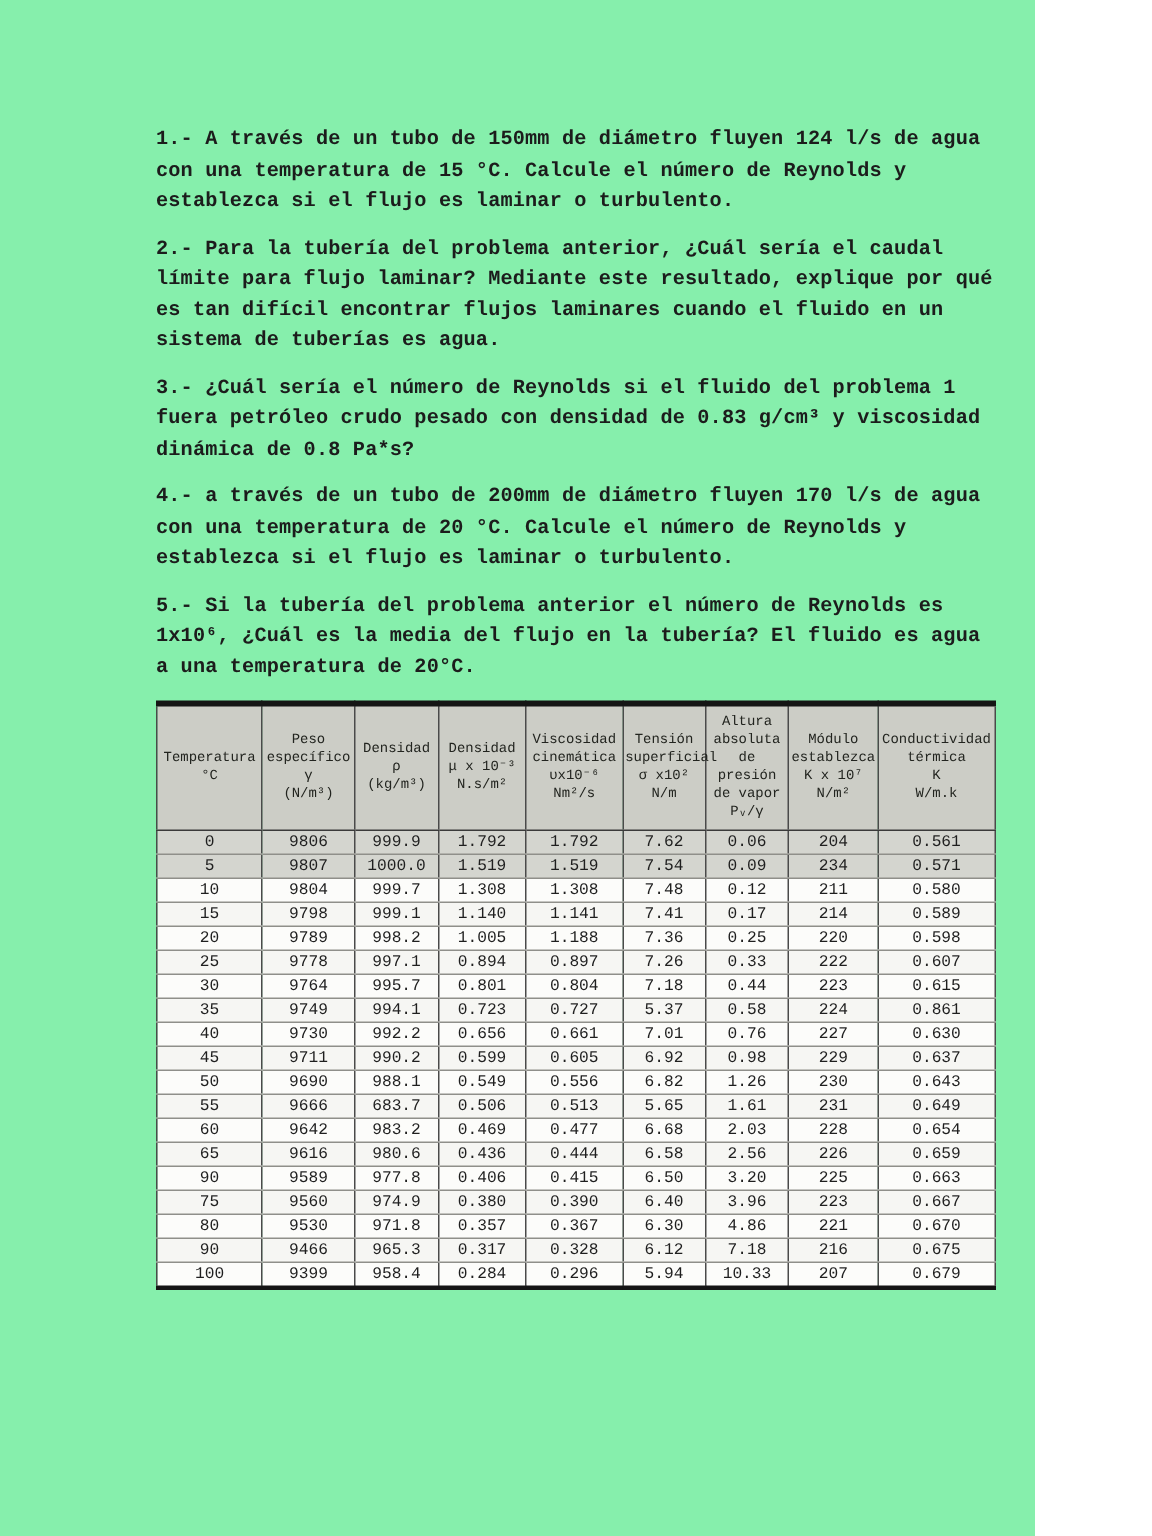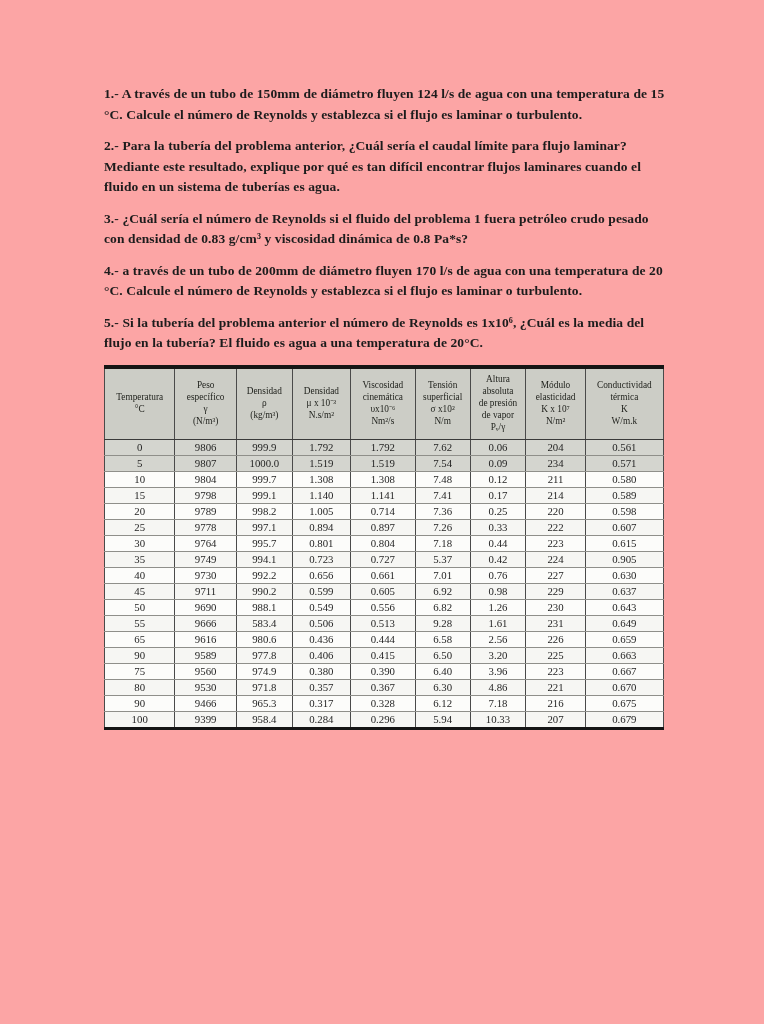"1.- A través de un" .page { background: #fca5a5 -> #86efac; font-family: Liberation Serif, serif -> Liberation Mono, monospace; width: 764px -> 690px }
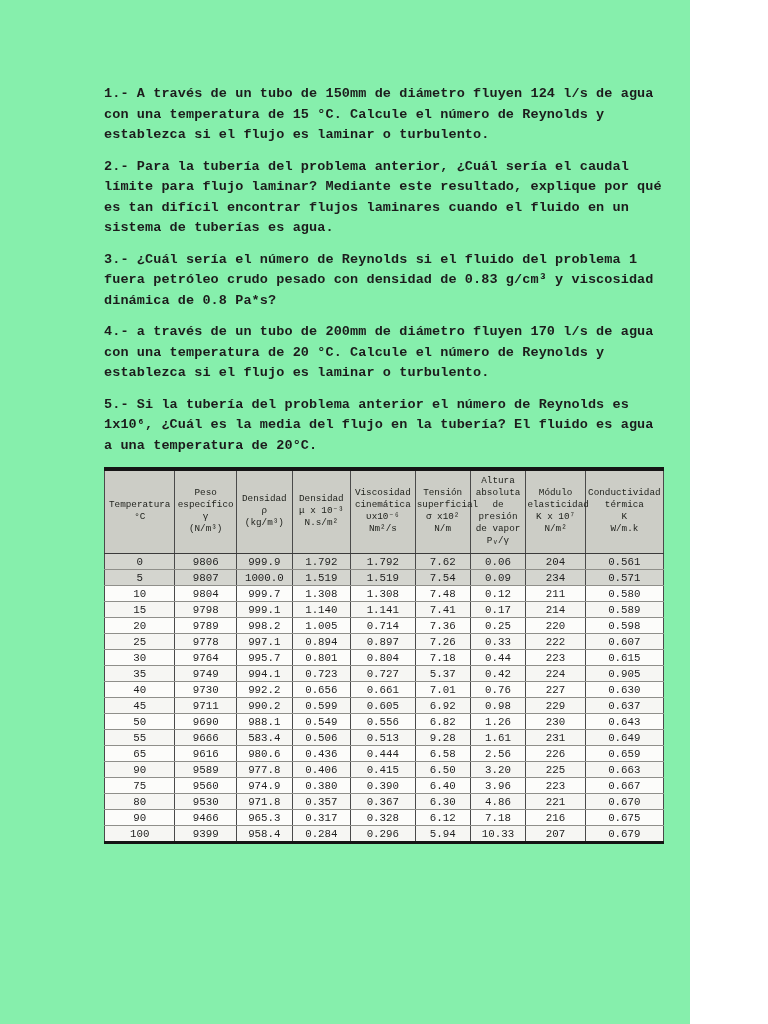"Módulo" th { text: elasticidad -> establezca }
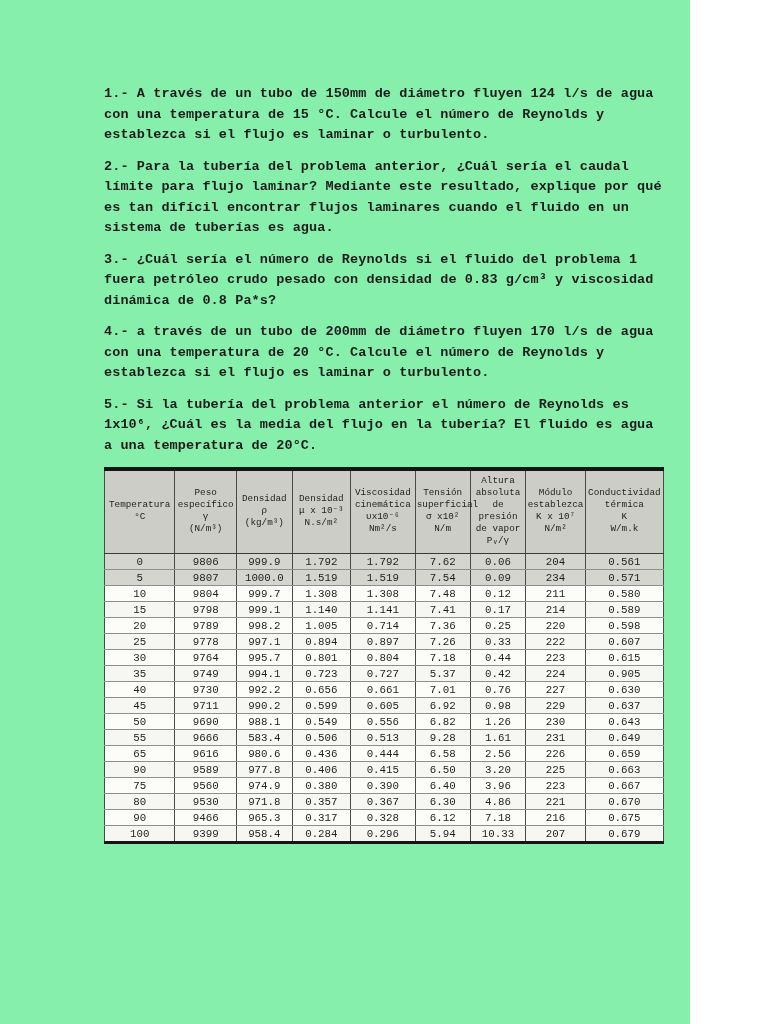"0.714" td { text: 0.714 -> 1.188 }
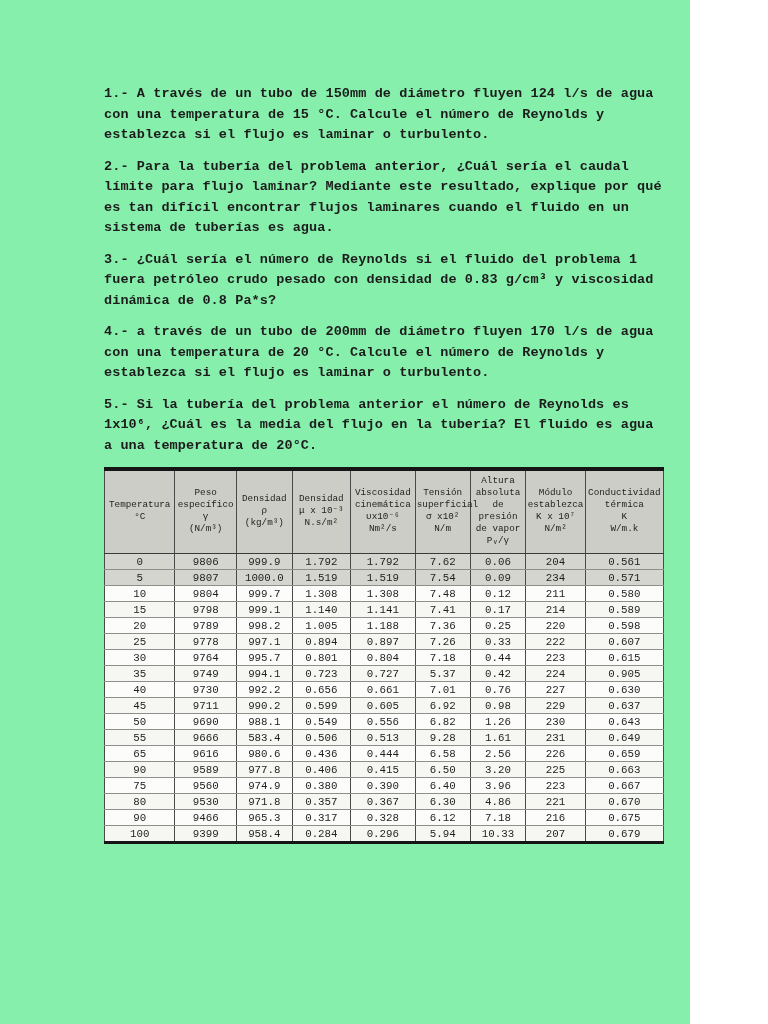"0.42" td { text: 0.42 -> 0.58 }
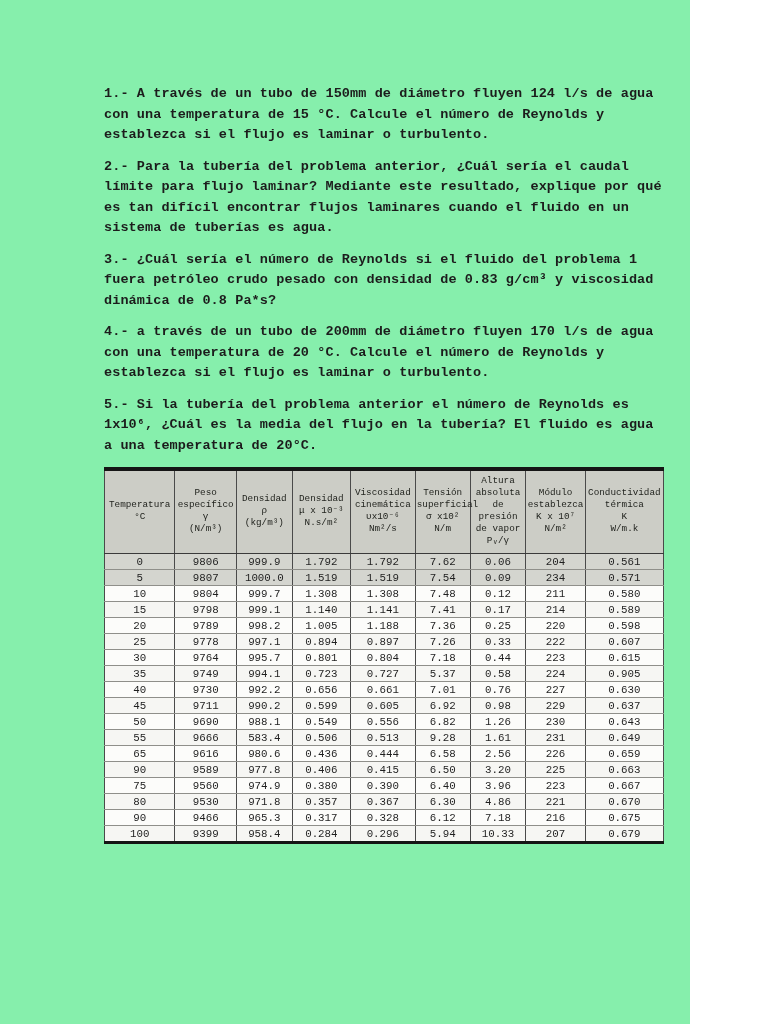"0.905" td { text: 0.905 -> 0.861 }
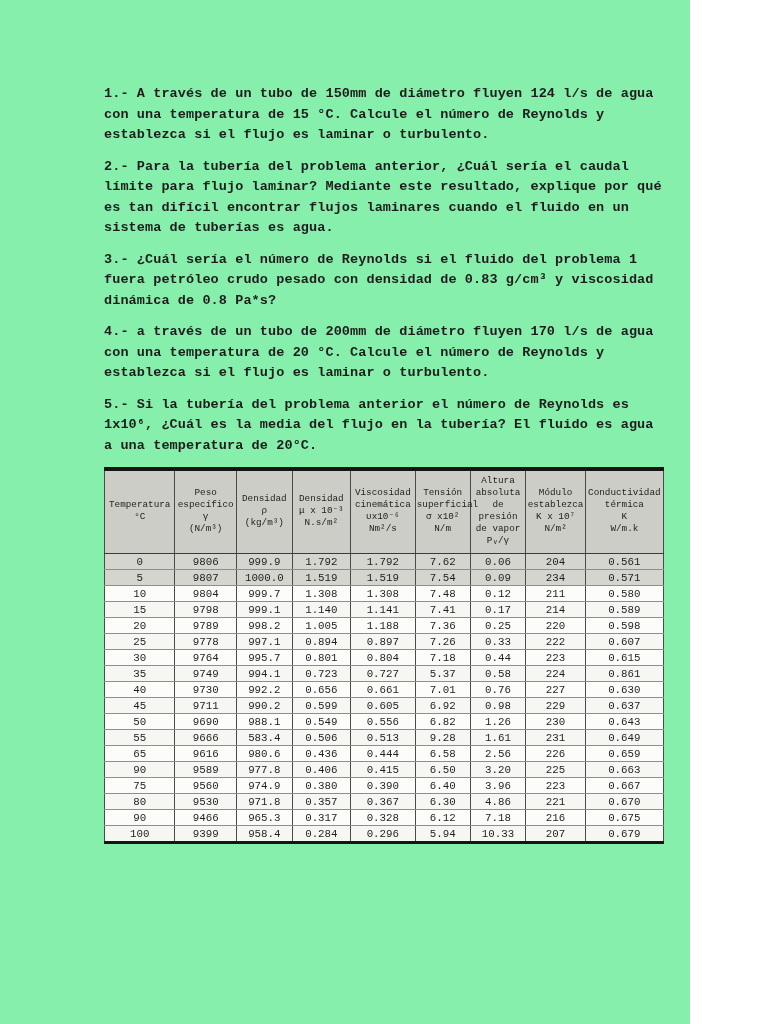"583.4" td { text: 583.4 -> 683.7 }
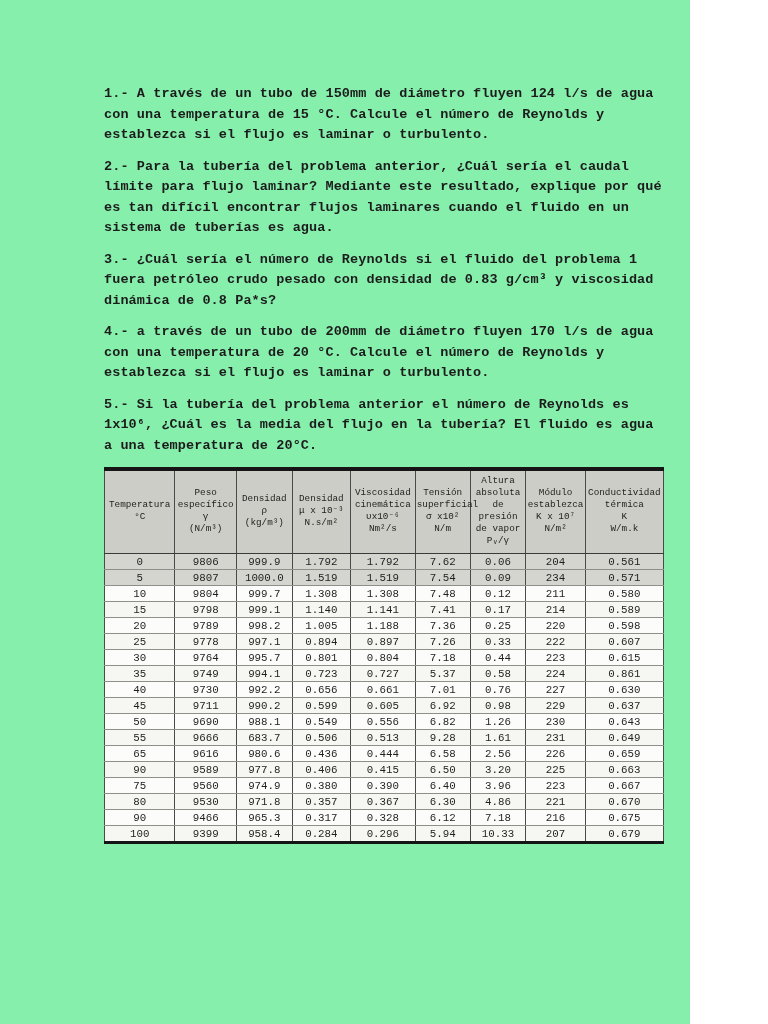"9.28" td { text: 9.28 -> 5.65 }
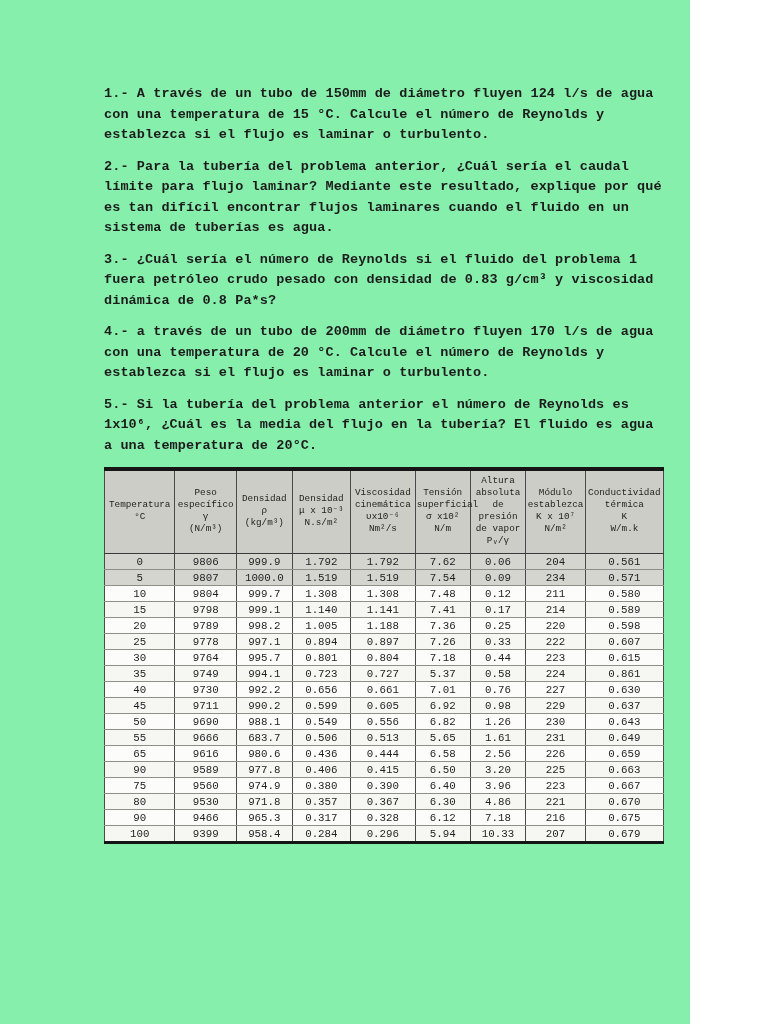"60" tr { html: none -> <tr> <td>60</td> <td>9642</td> <td>983.2</td> <td>0.469</td> <td>0.477</td> <td>6.68</td> <td>2.03</td> <td>228</td> <td>0.654</td> </tr> }
